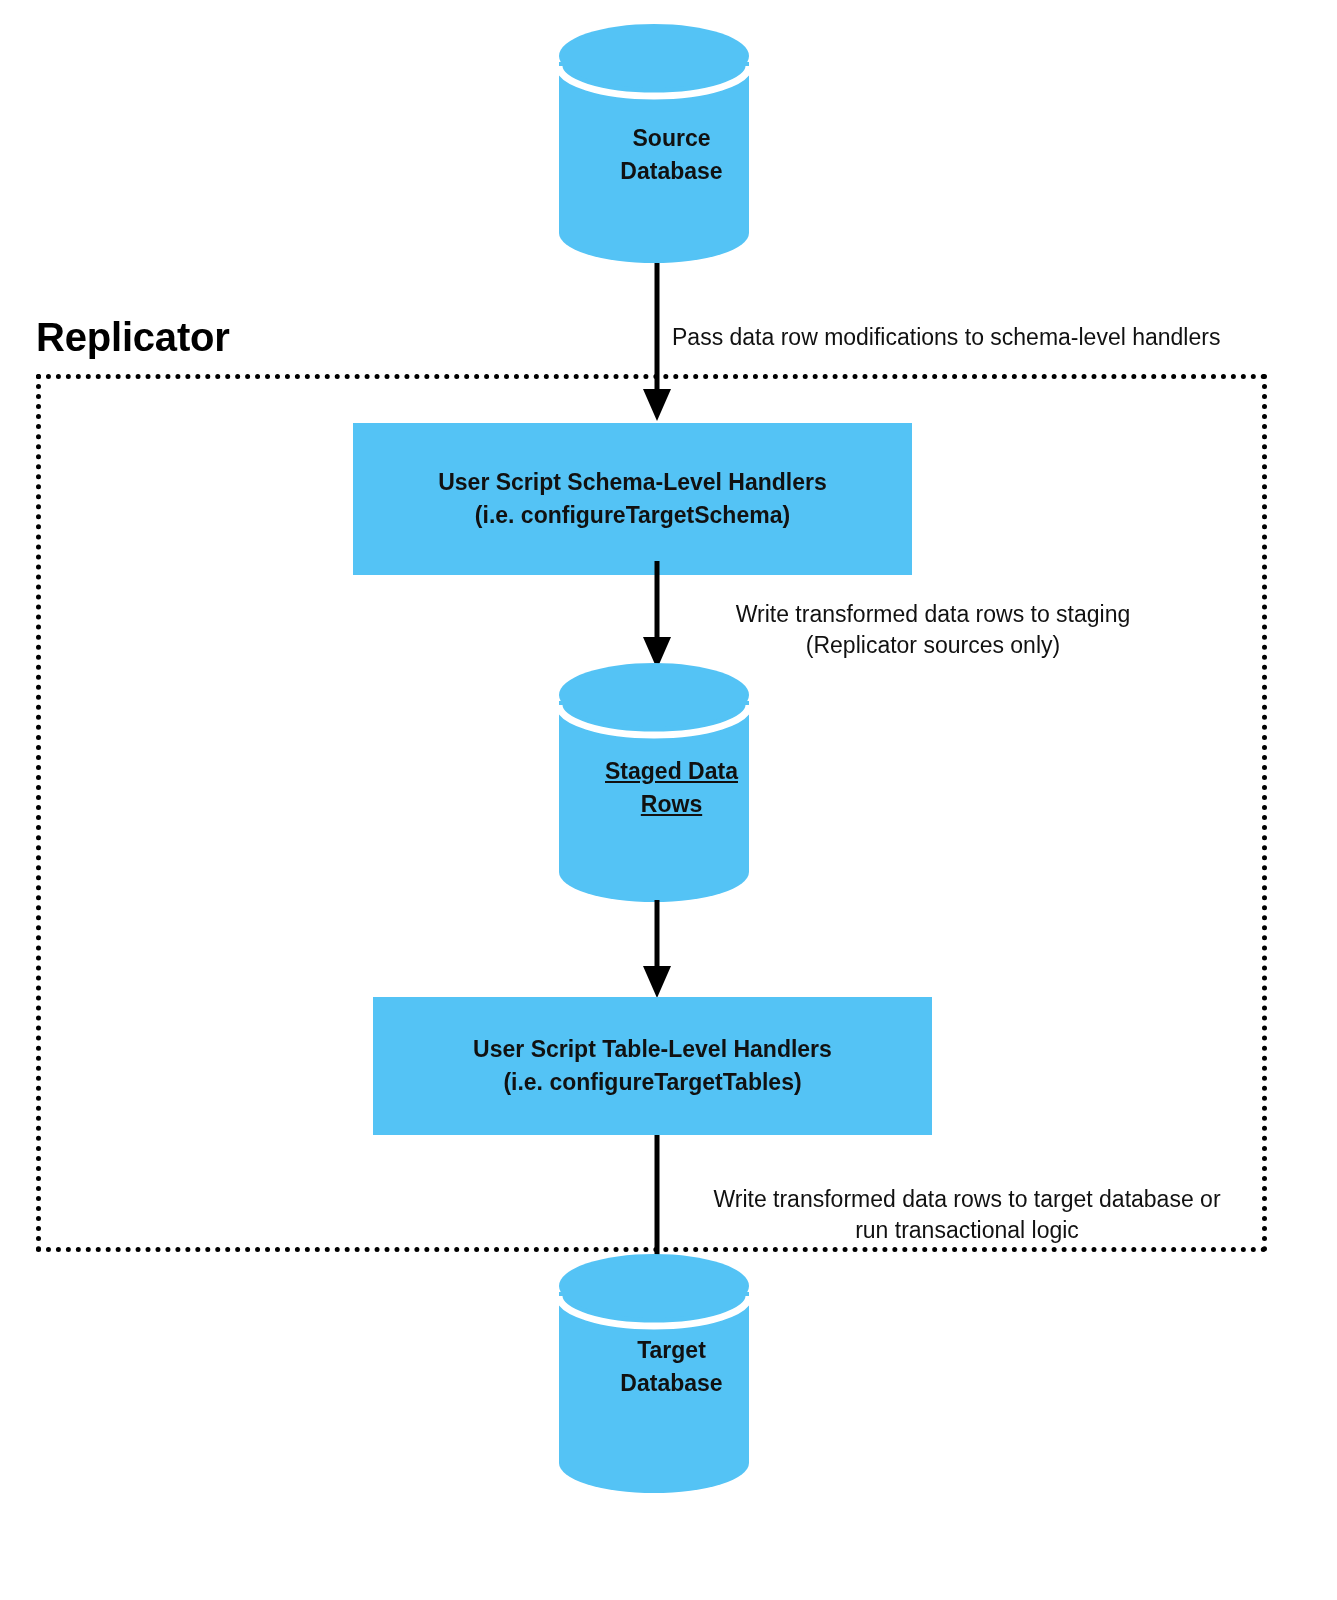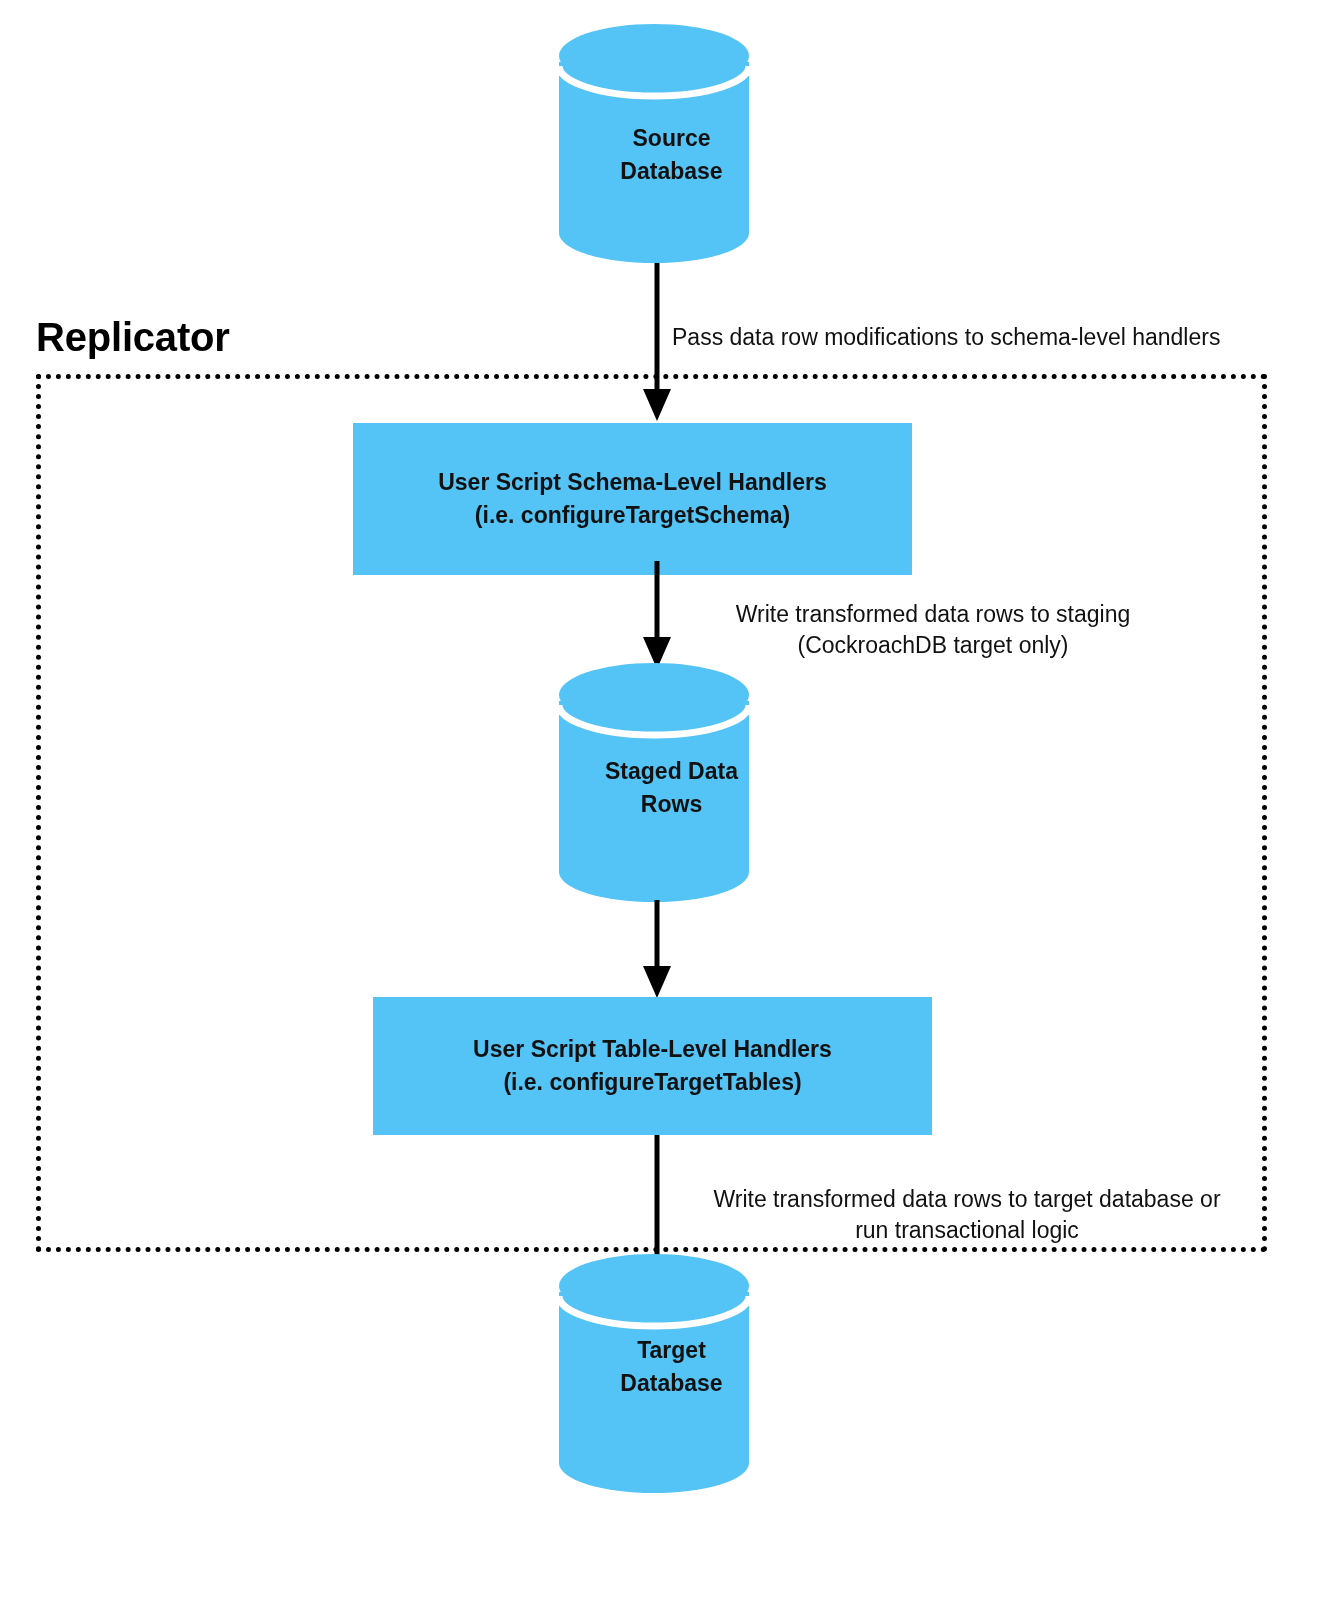"Write transformed data rows to staging" div.edge-label { text: CockroachDB target -> Replicator sources }
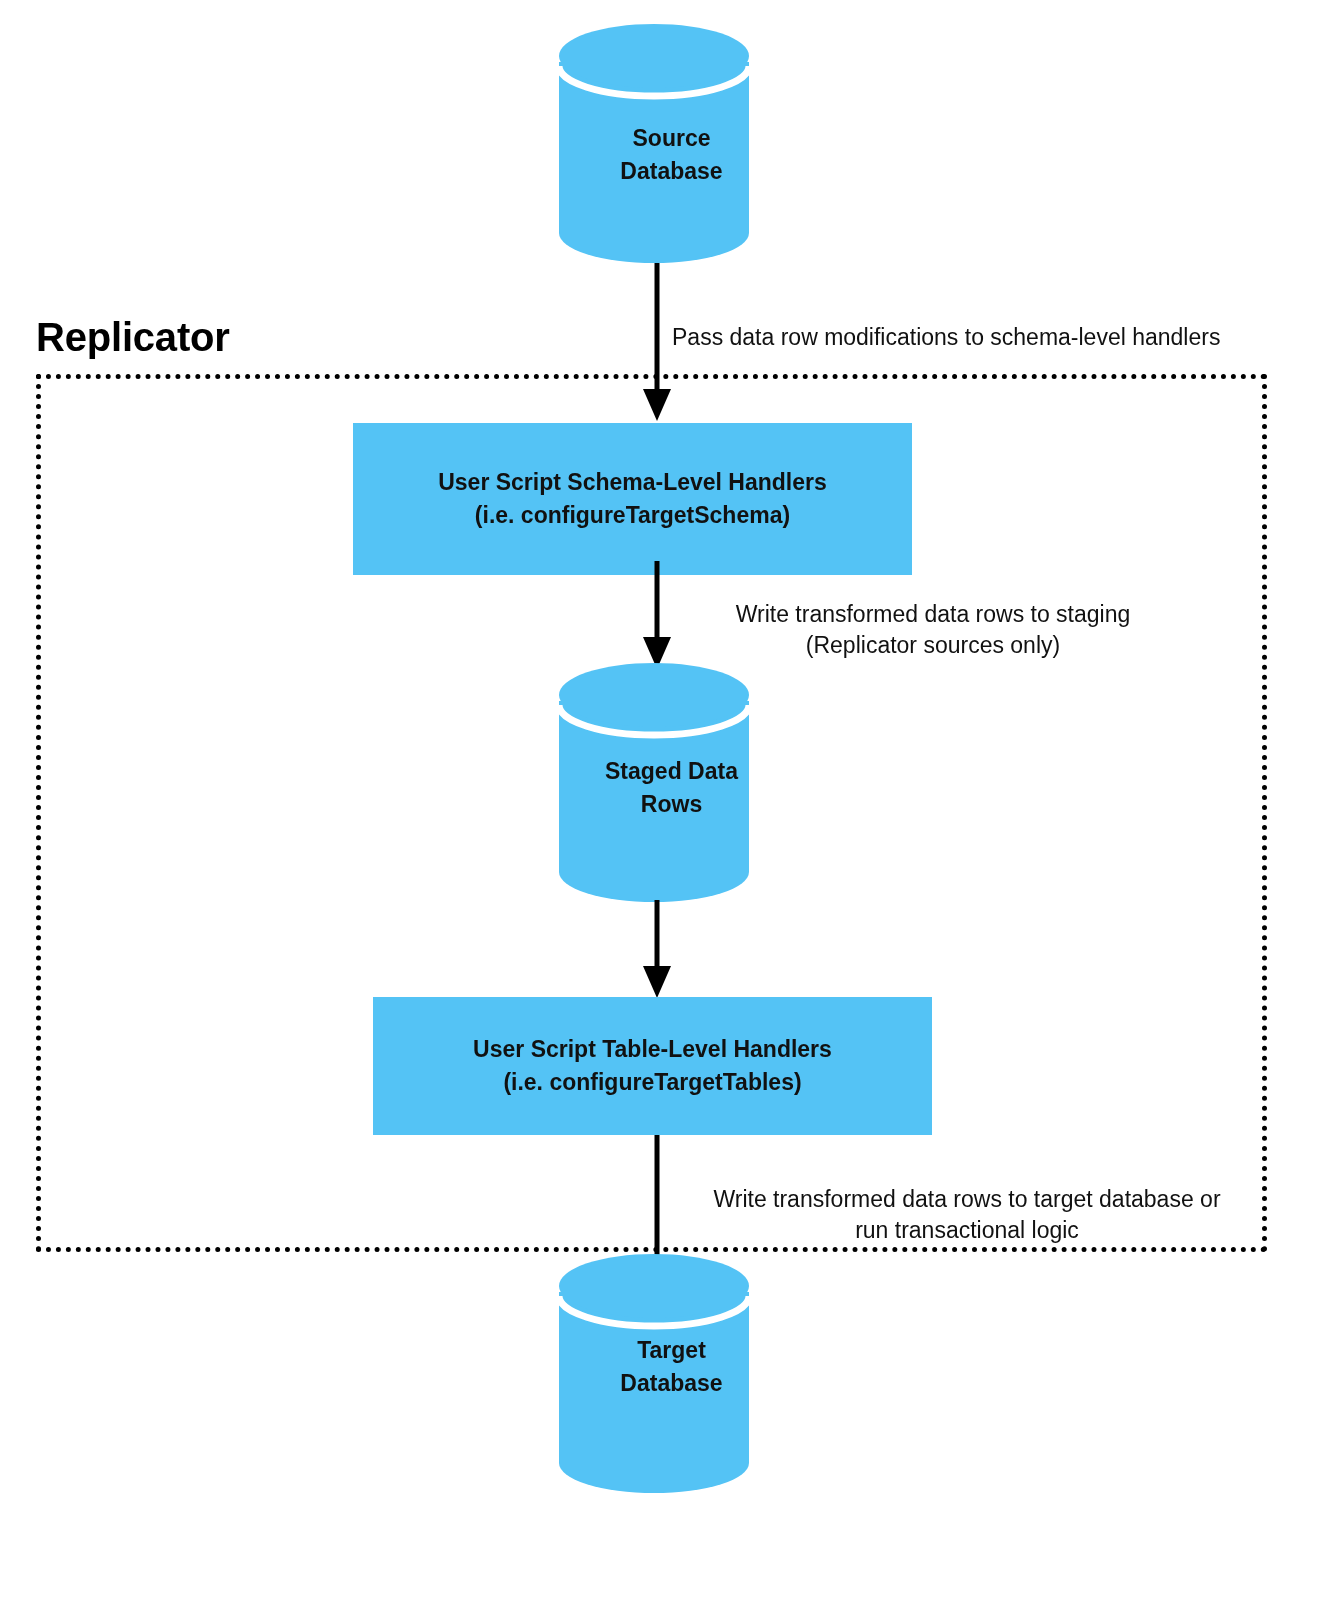"Staged Data" div.cyl-label { text-decoration: none -> underline }
